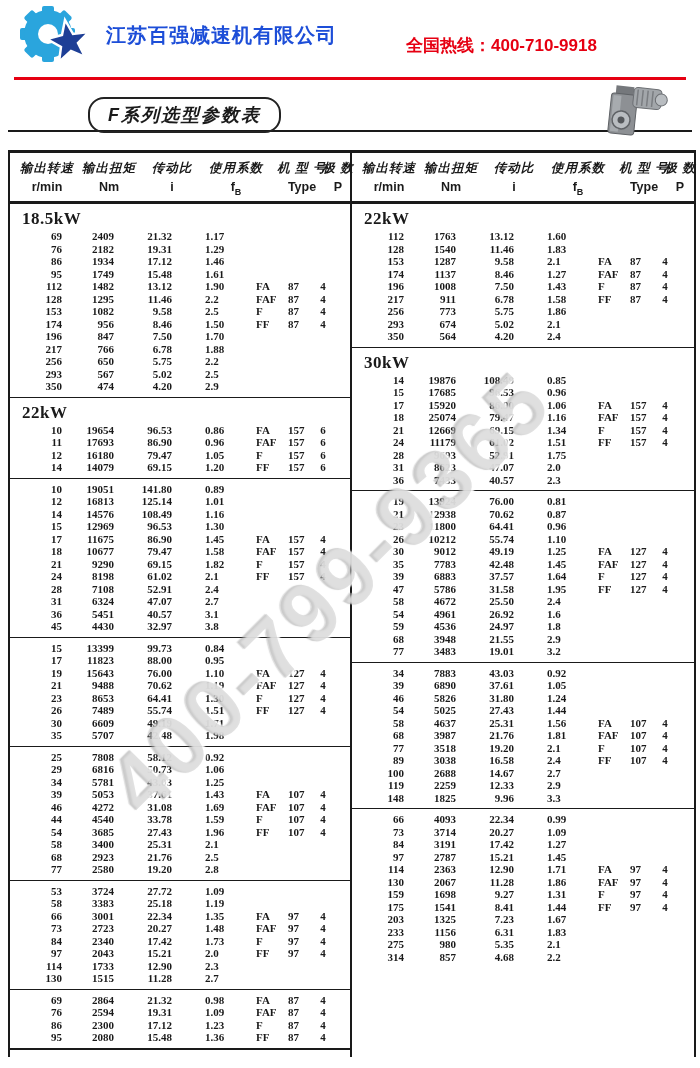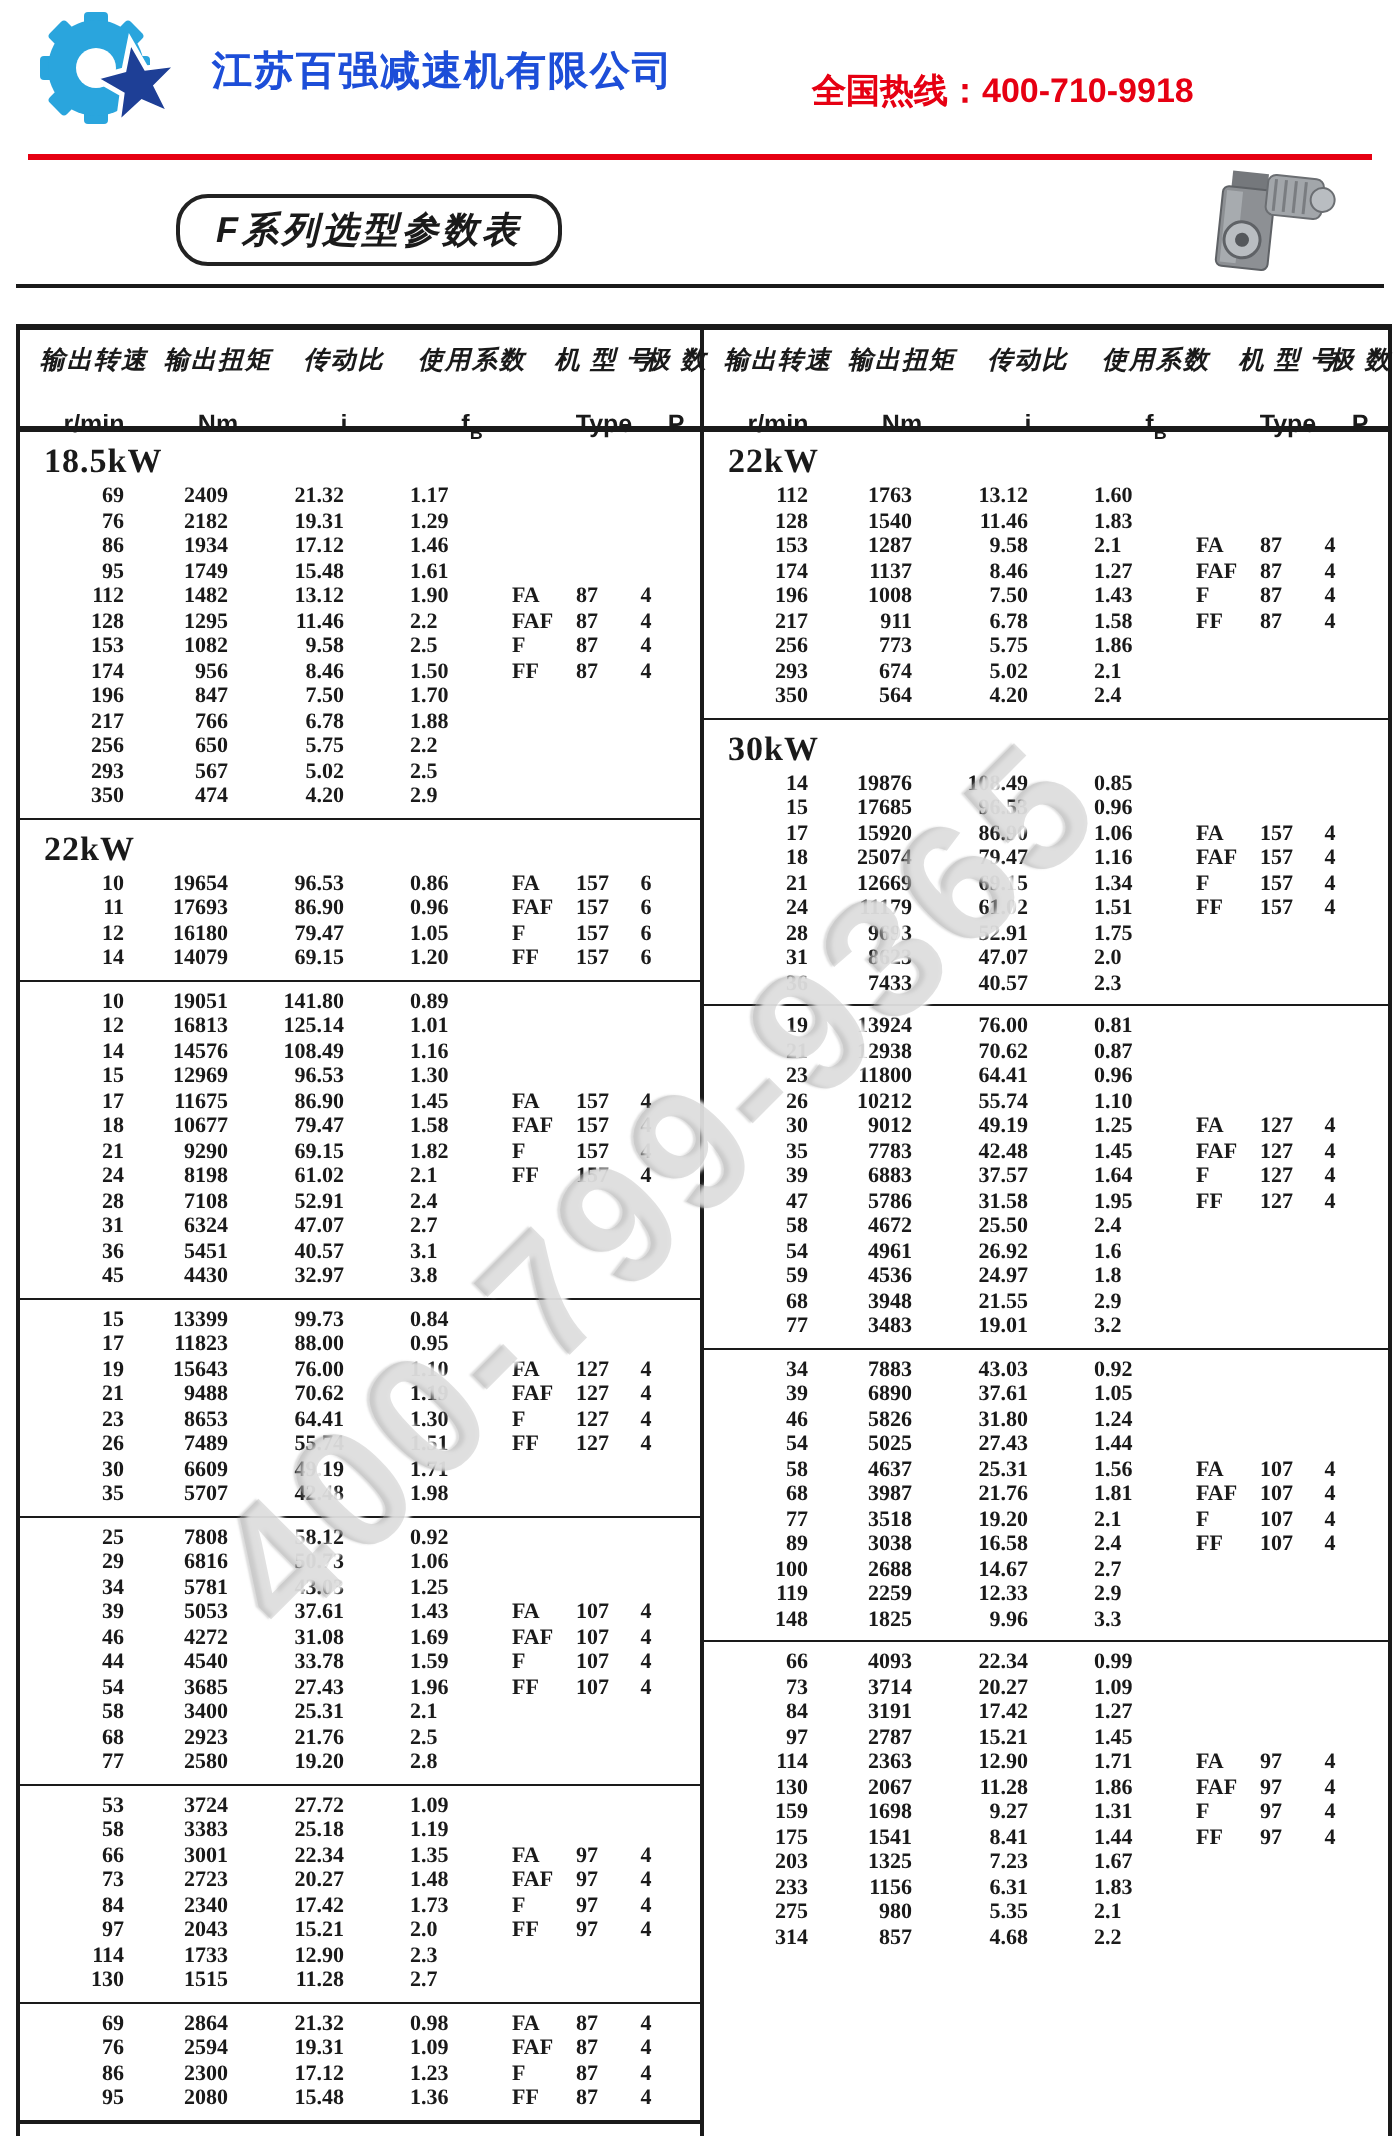"F系列选型参数表" .mid-band { height: 62px -> 50px }
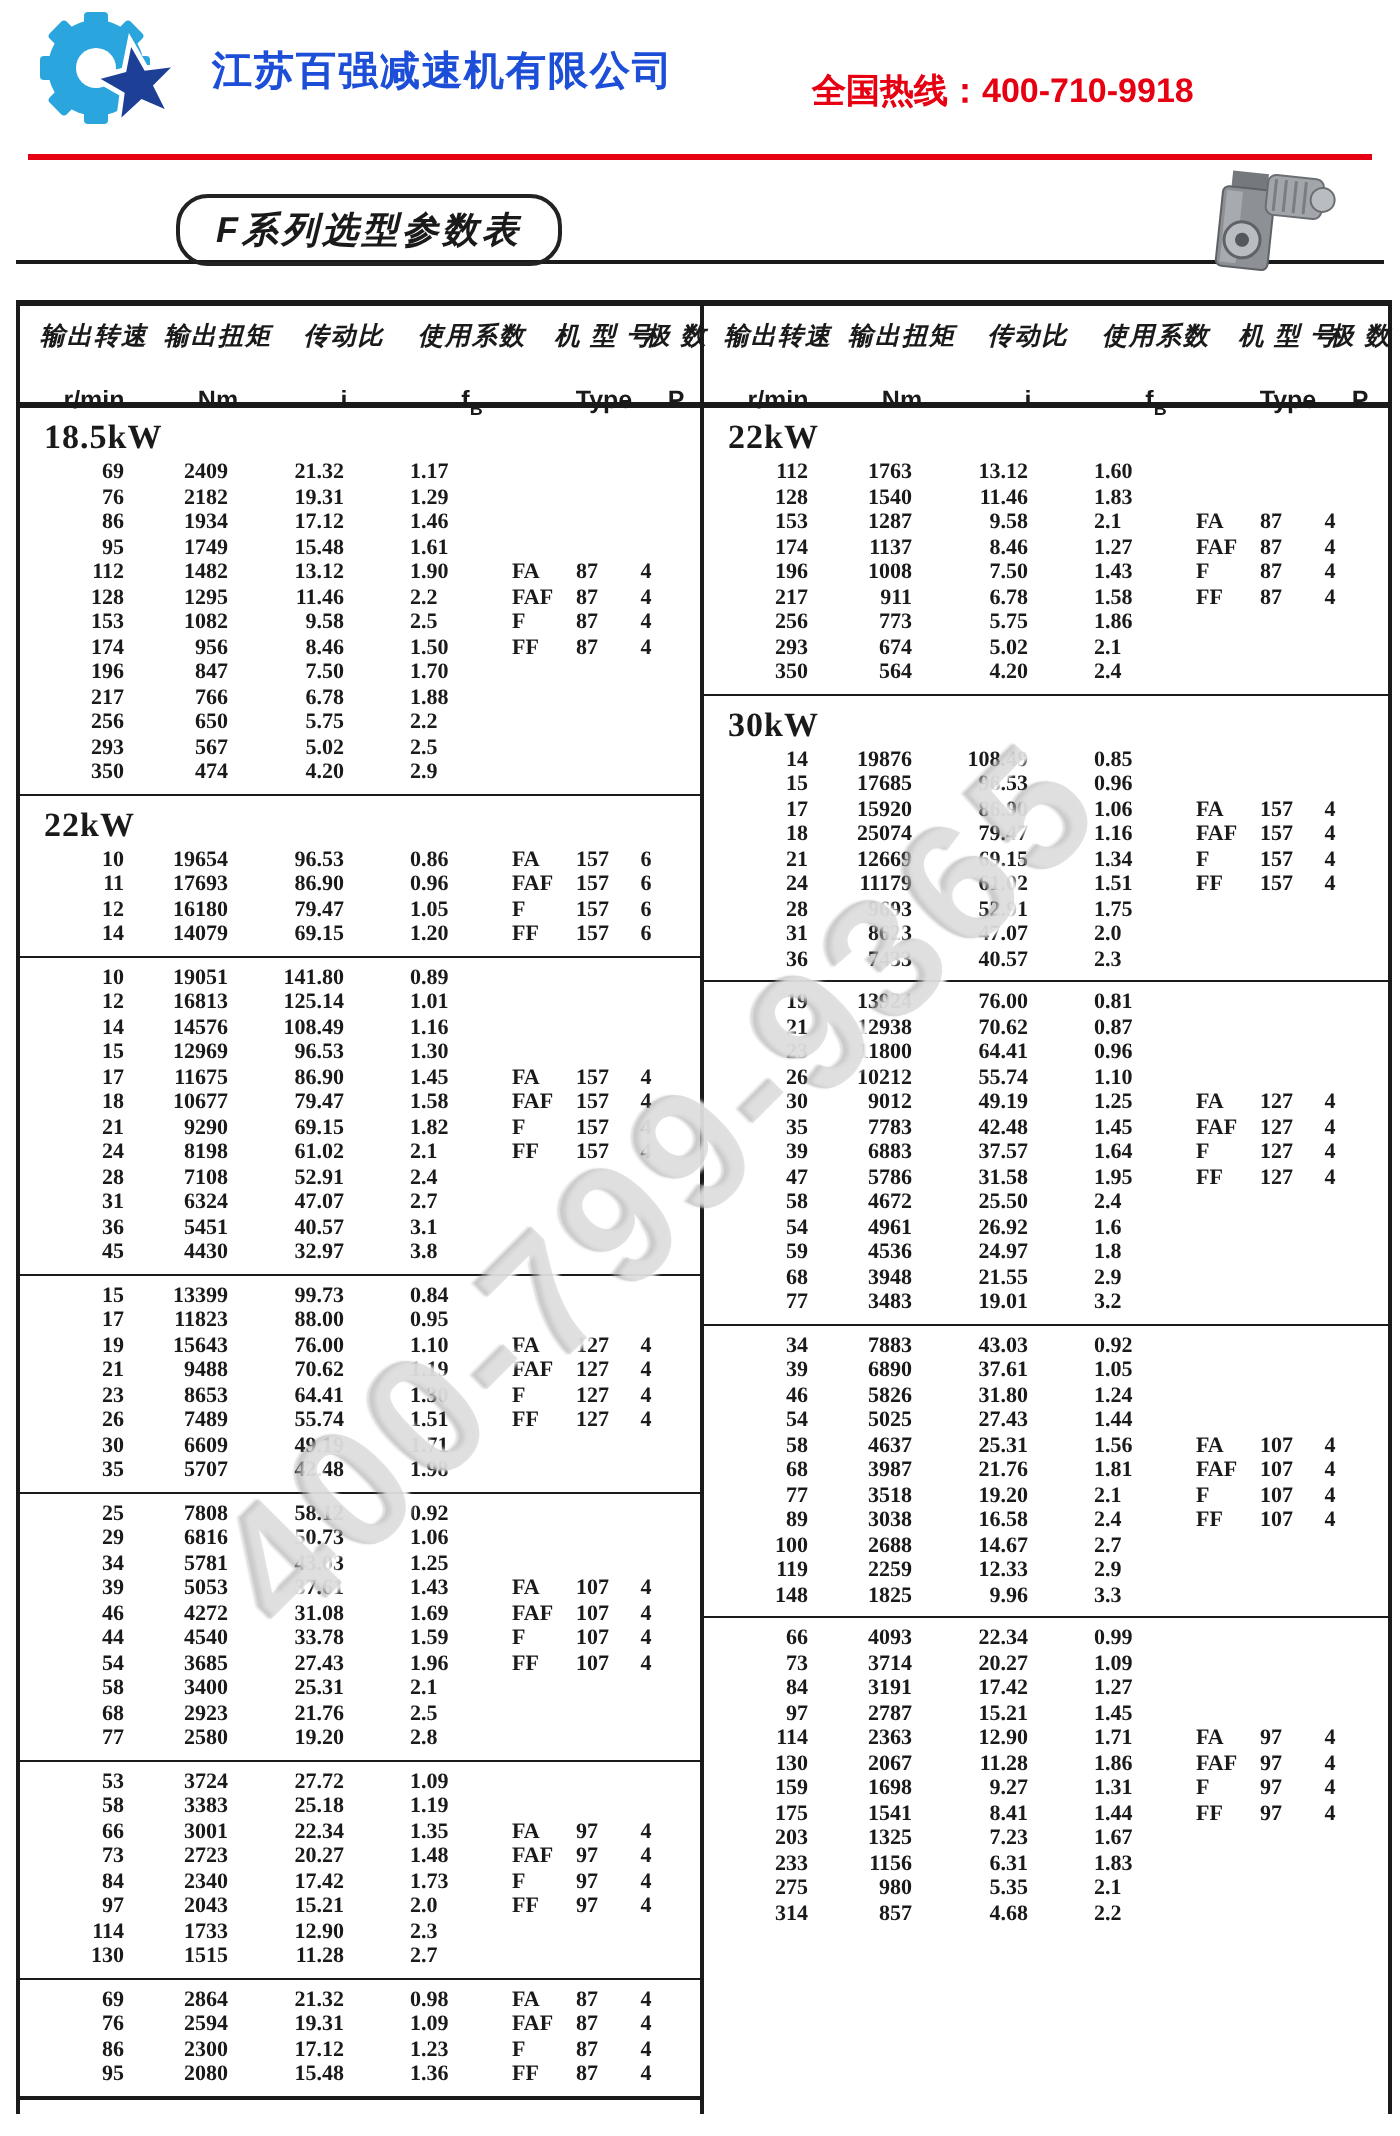"r/min" .th .en { margin-top: 16px -> 3px }
